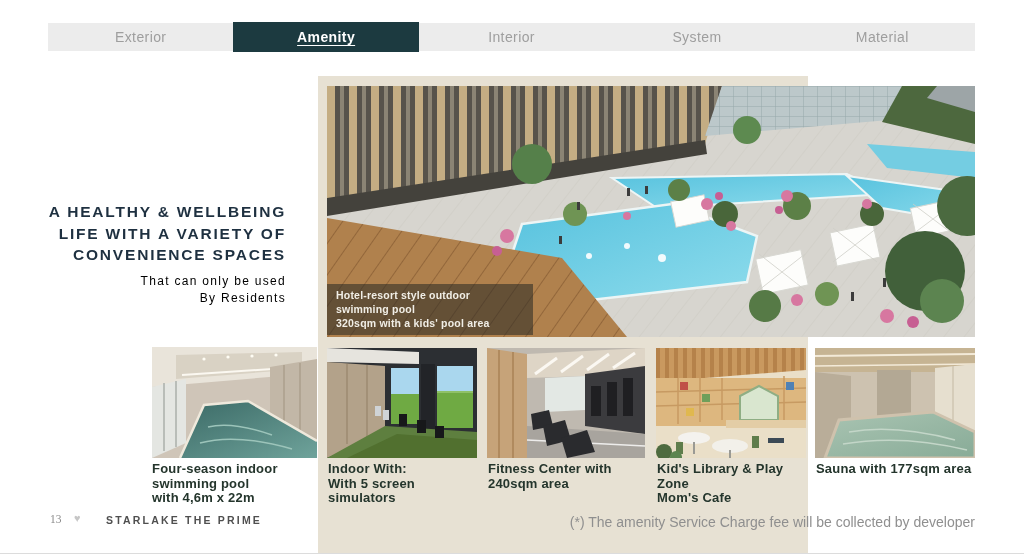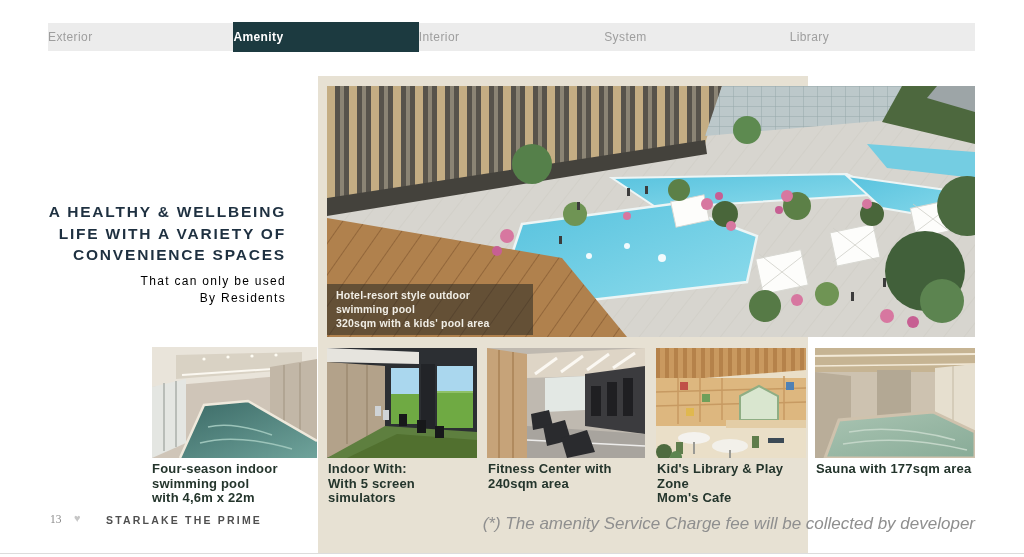"Exterior" .tab { font-size: 12px -> 14px; justify-content: none -> center }
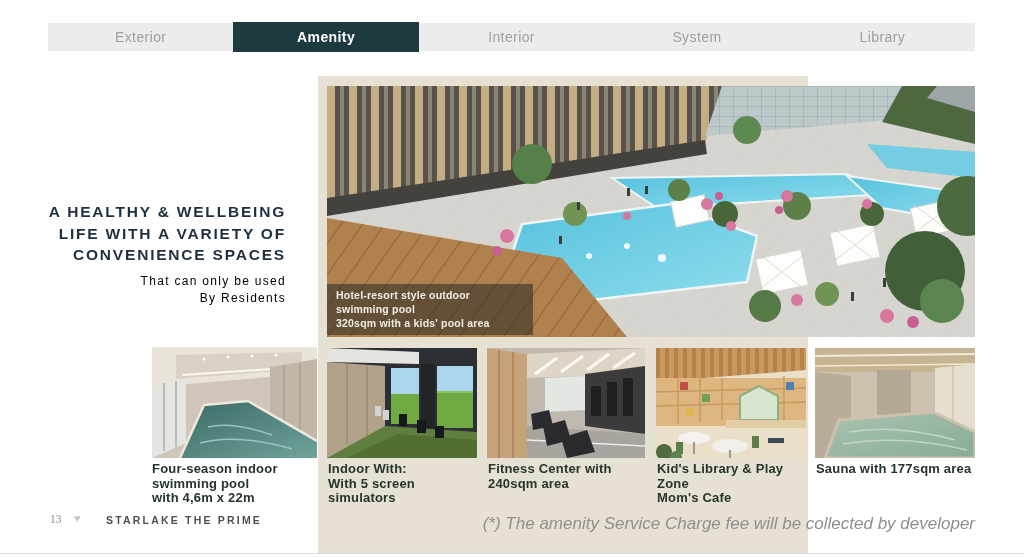"Amenity" .tab.active .tab-label { text-decoration: none -> underline }
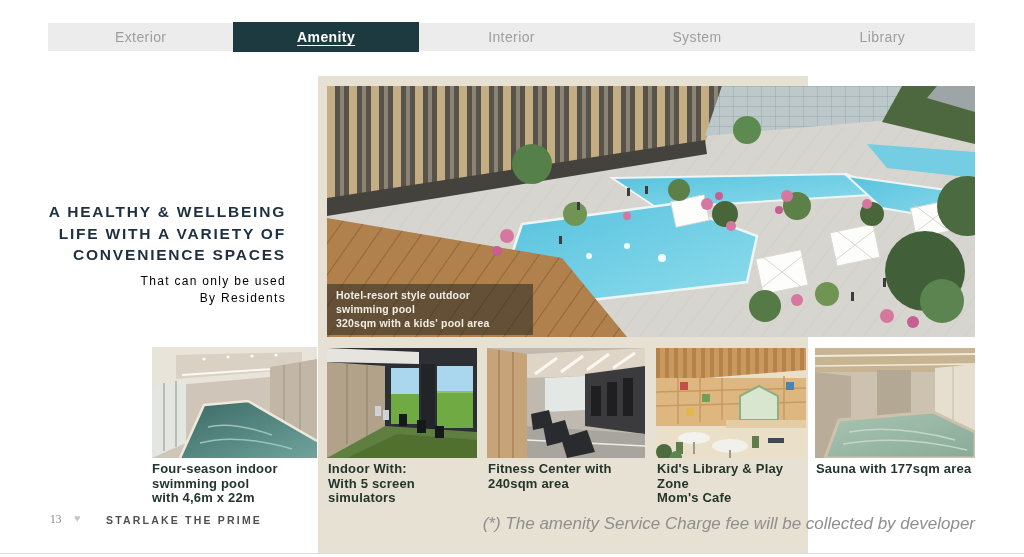"Library" span.tab-label { text: Library -> Material }
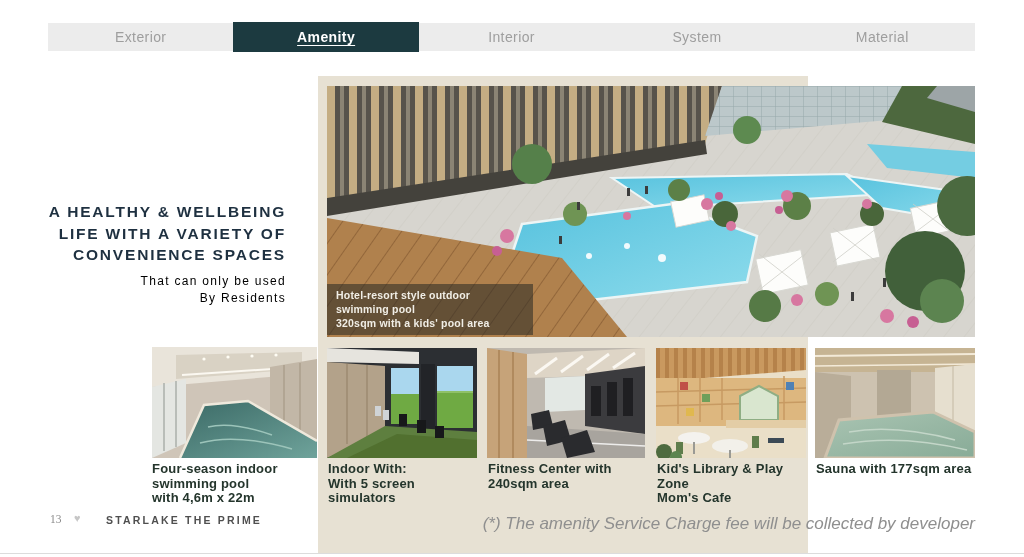"(*) The amenity Service Charge" .note { font-size: 17px -> 14px; font-style: italic -> none }
